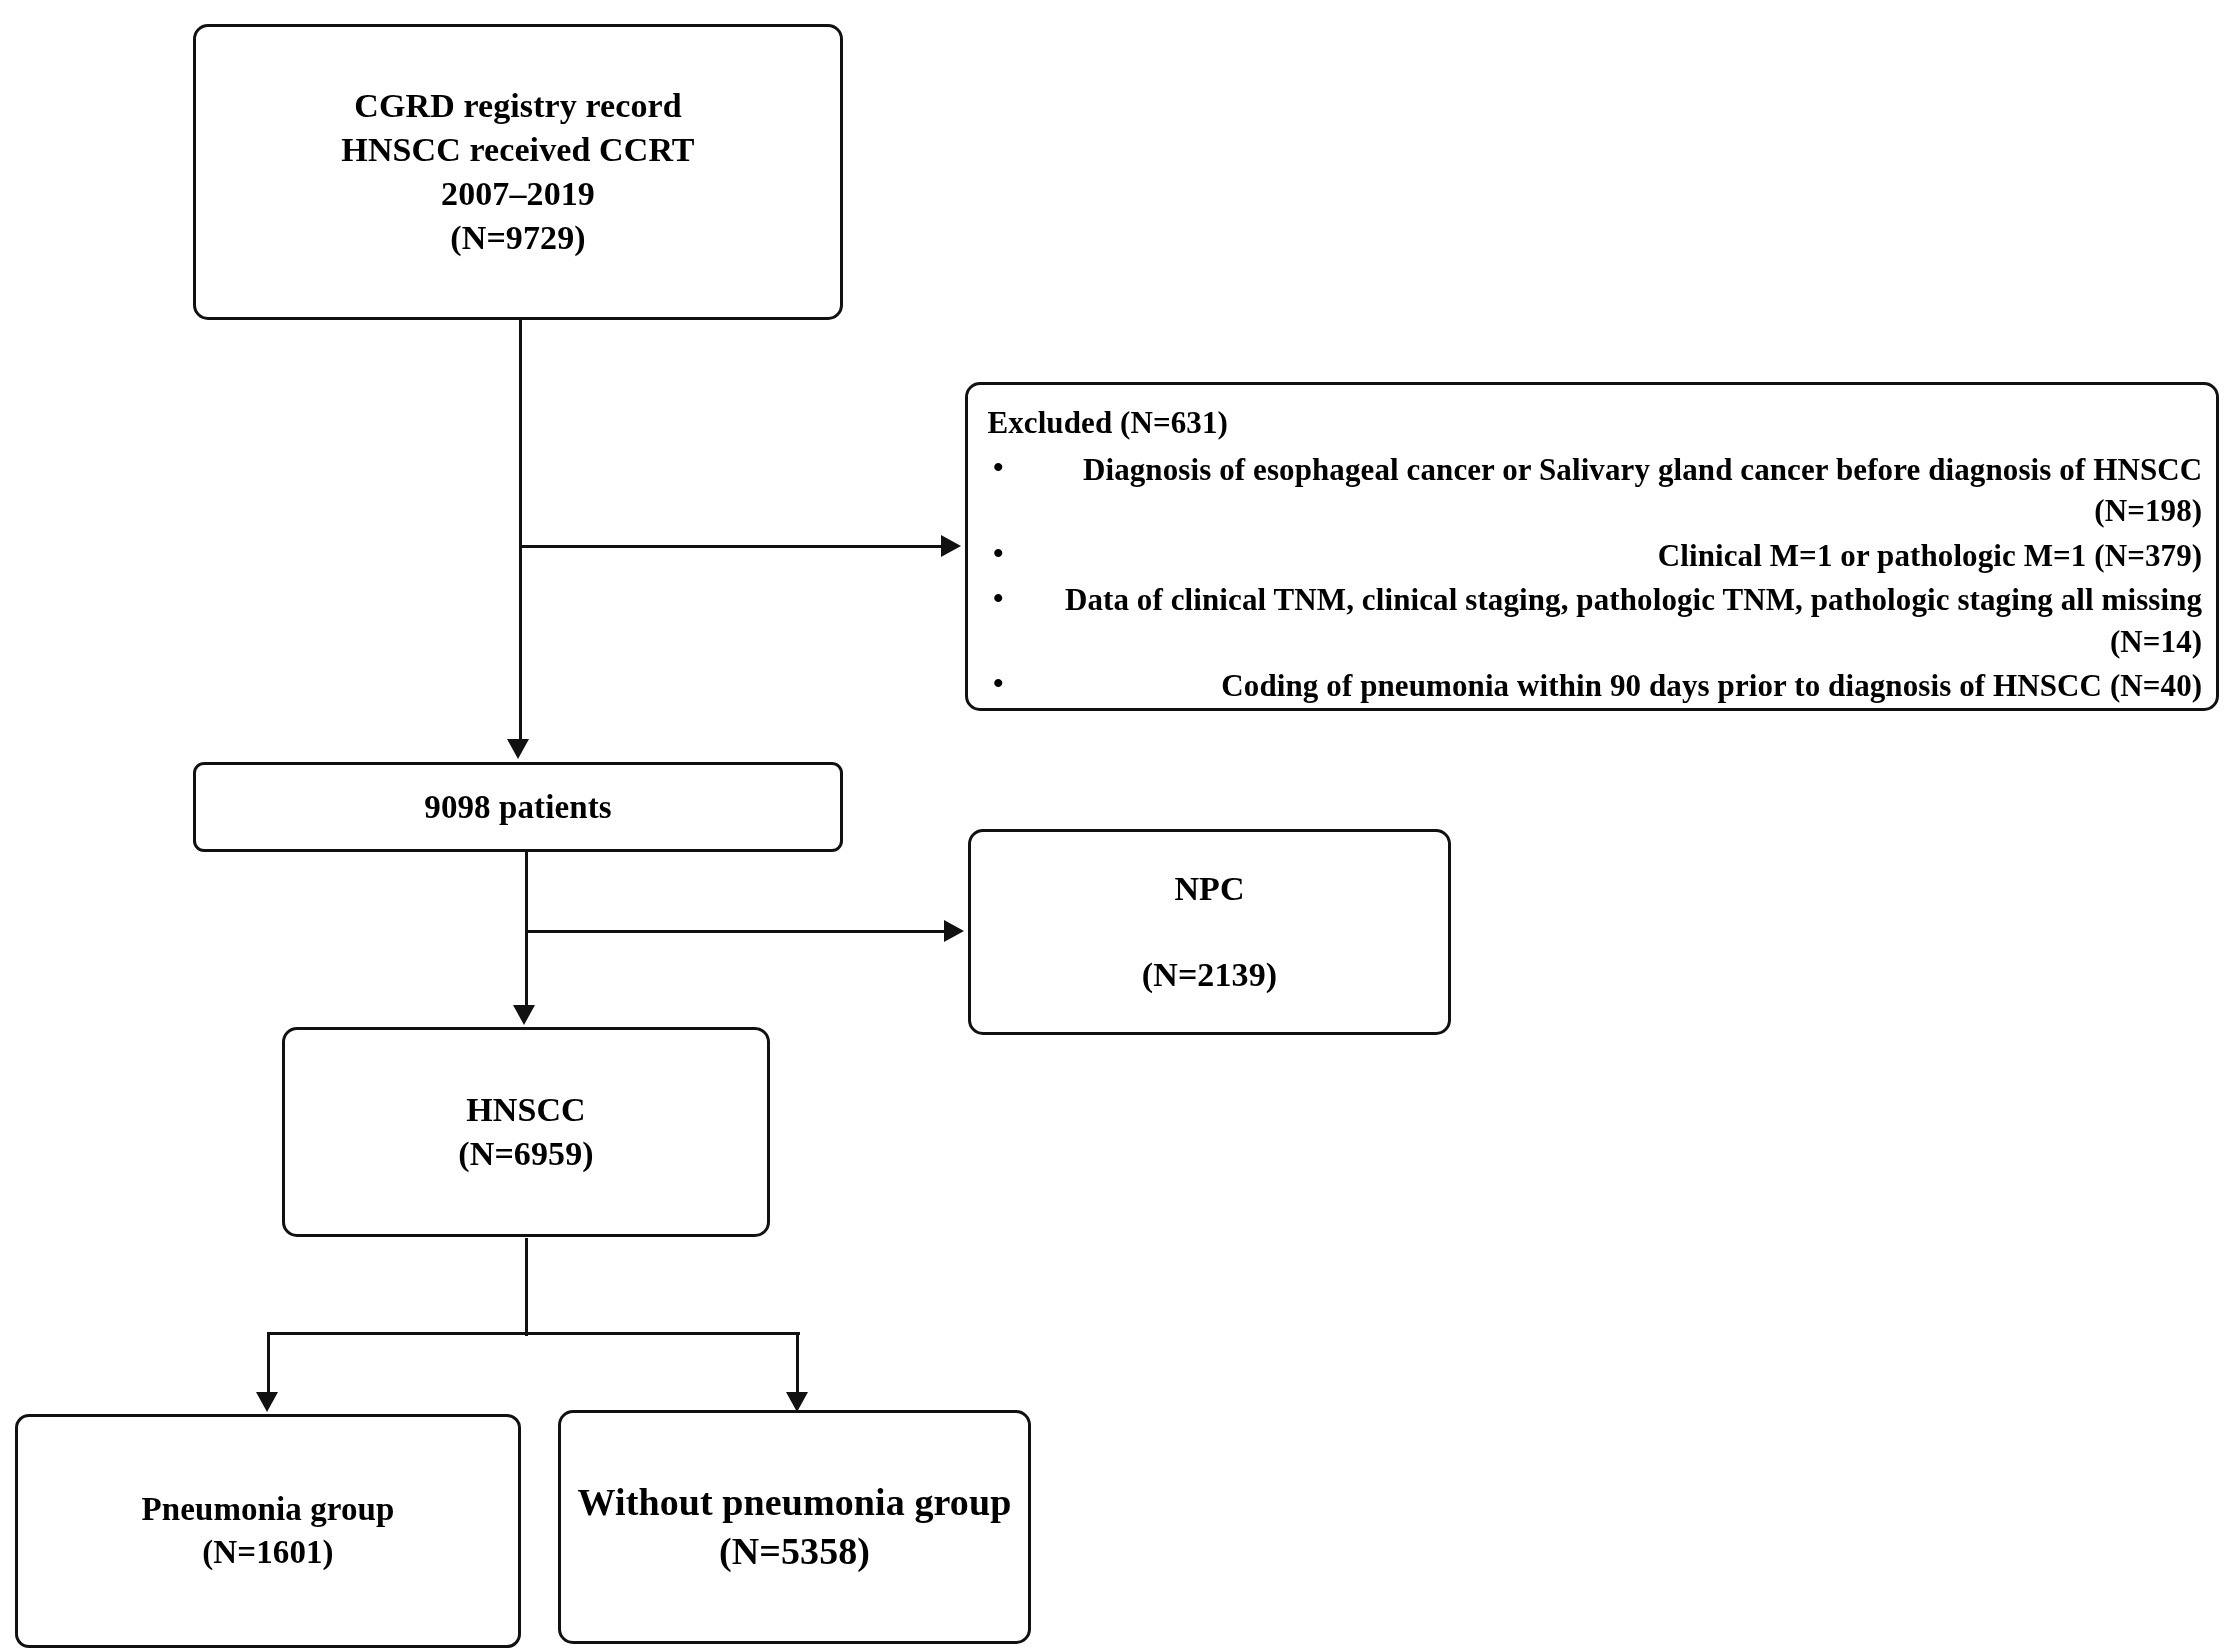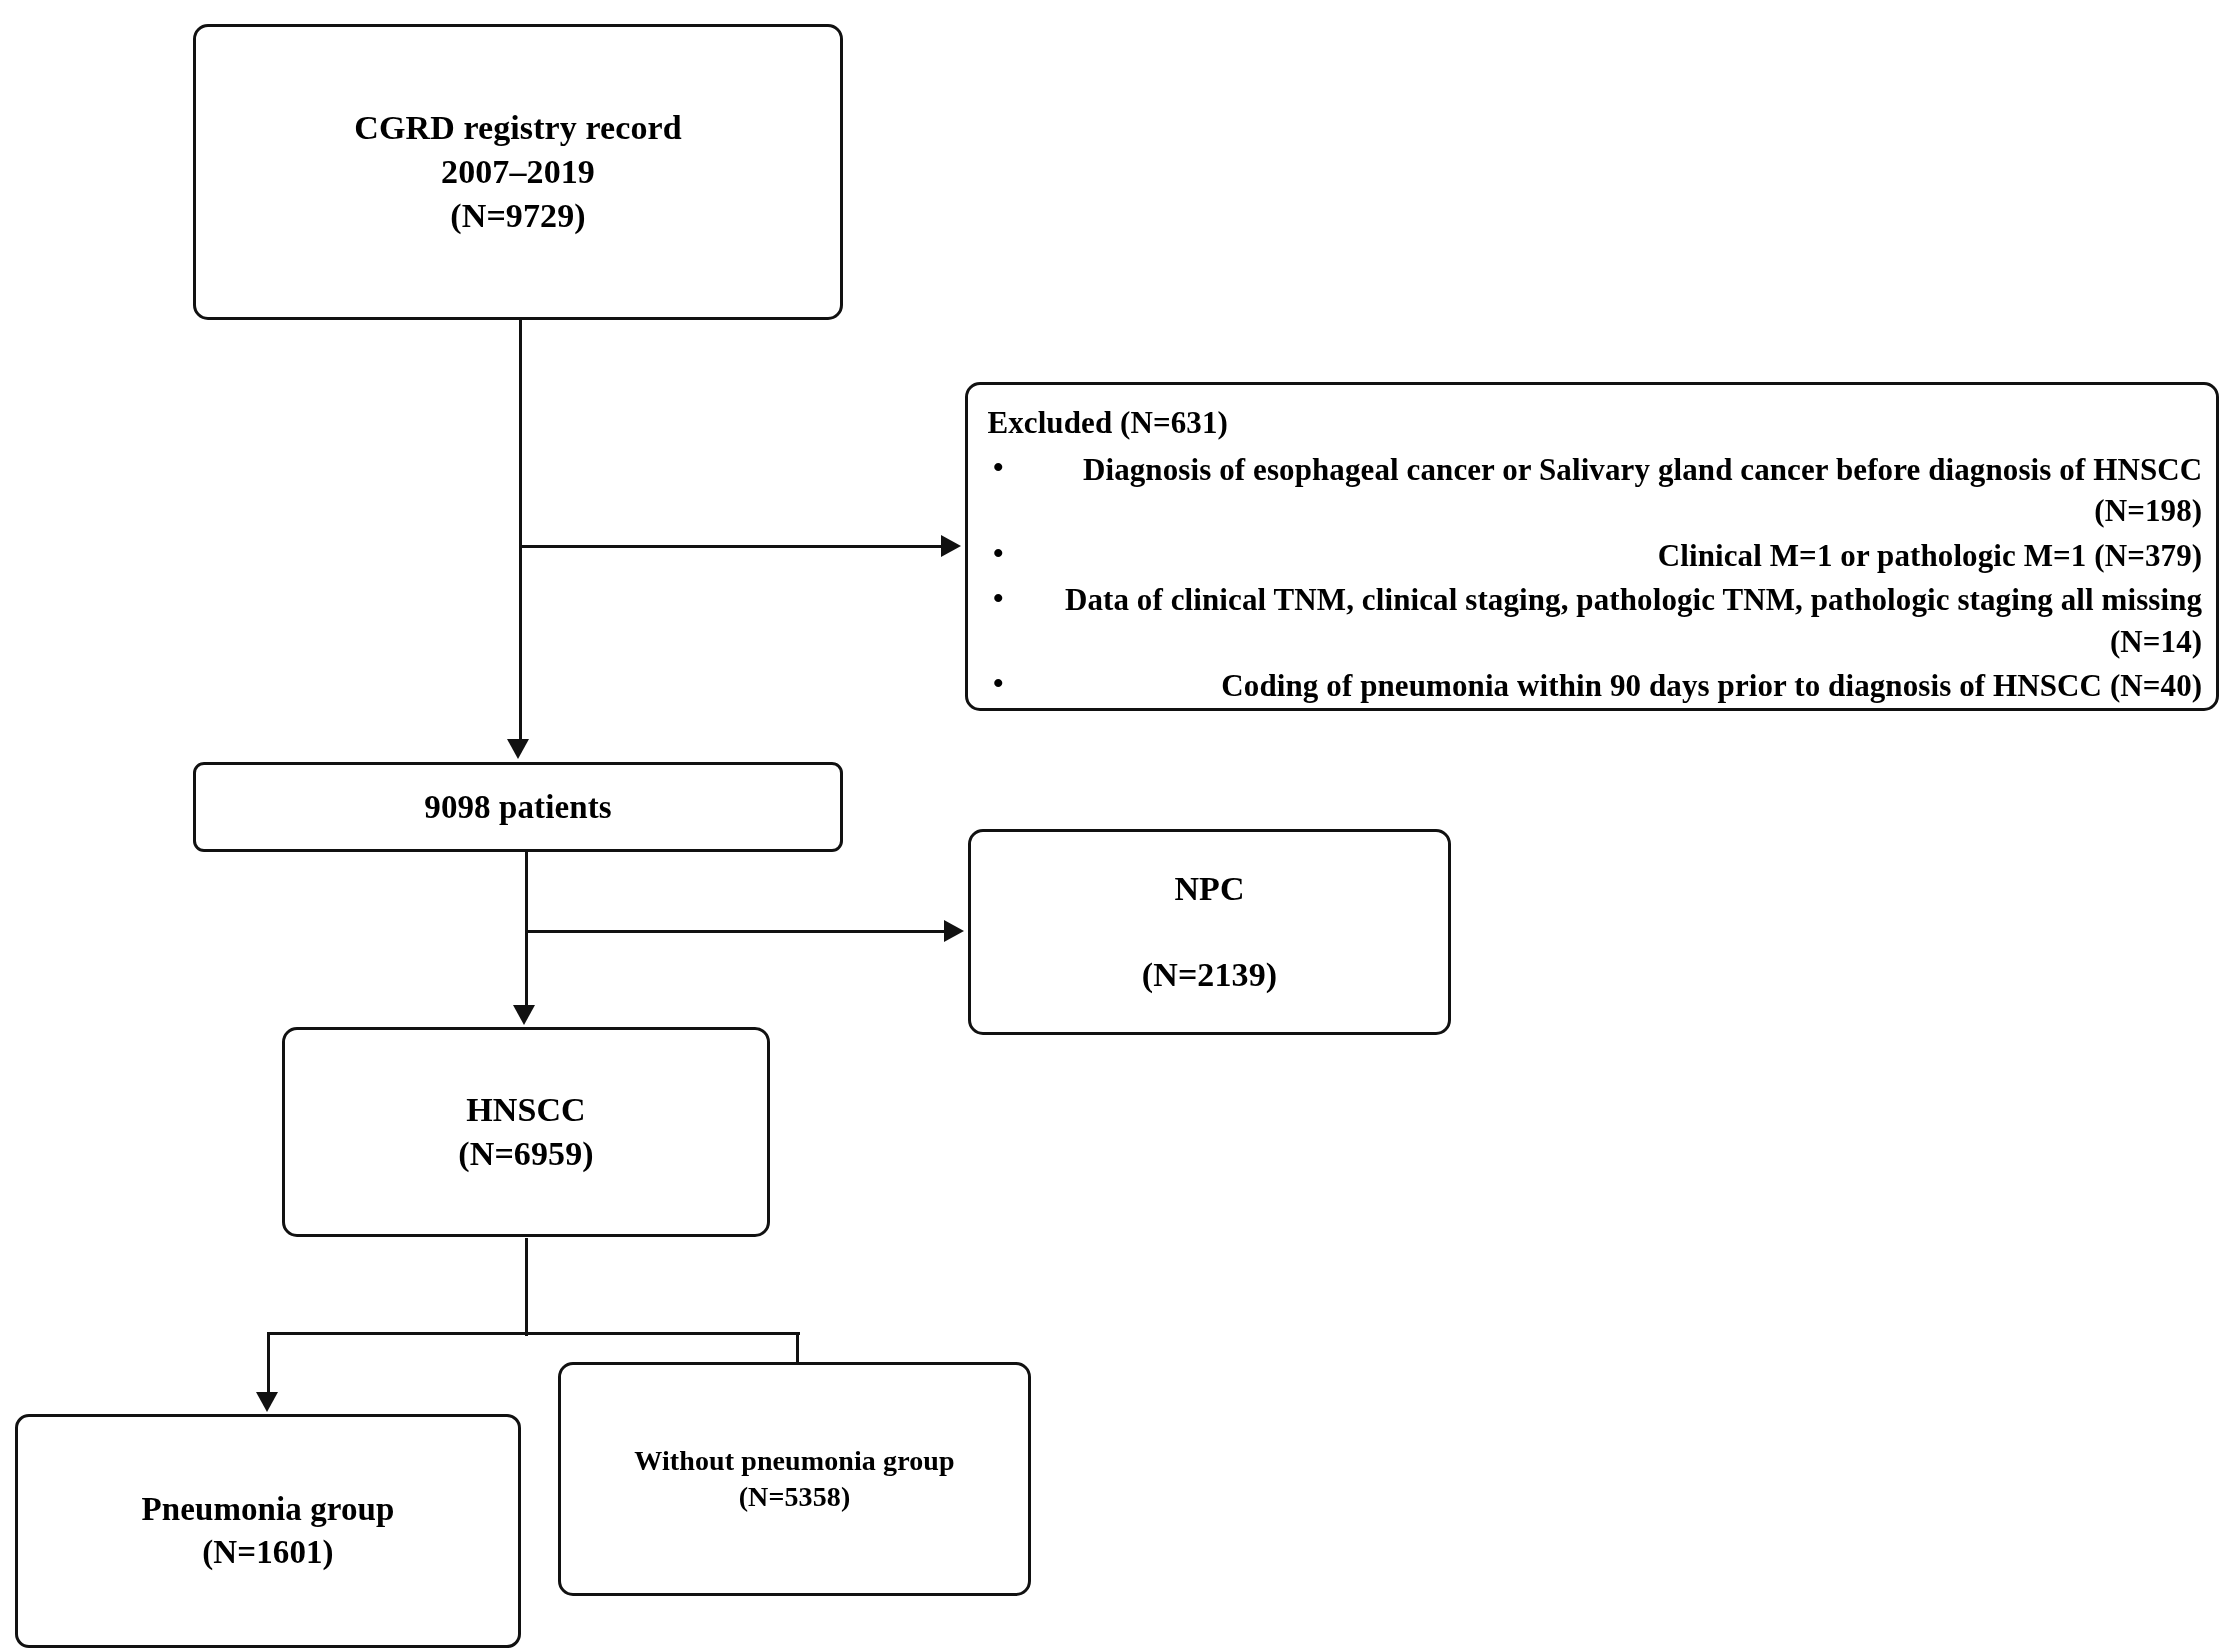"HNSCC received CCRT" span.line { html: none -> <span>HNSCC received CCRT</span> }
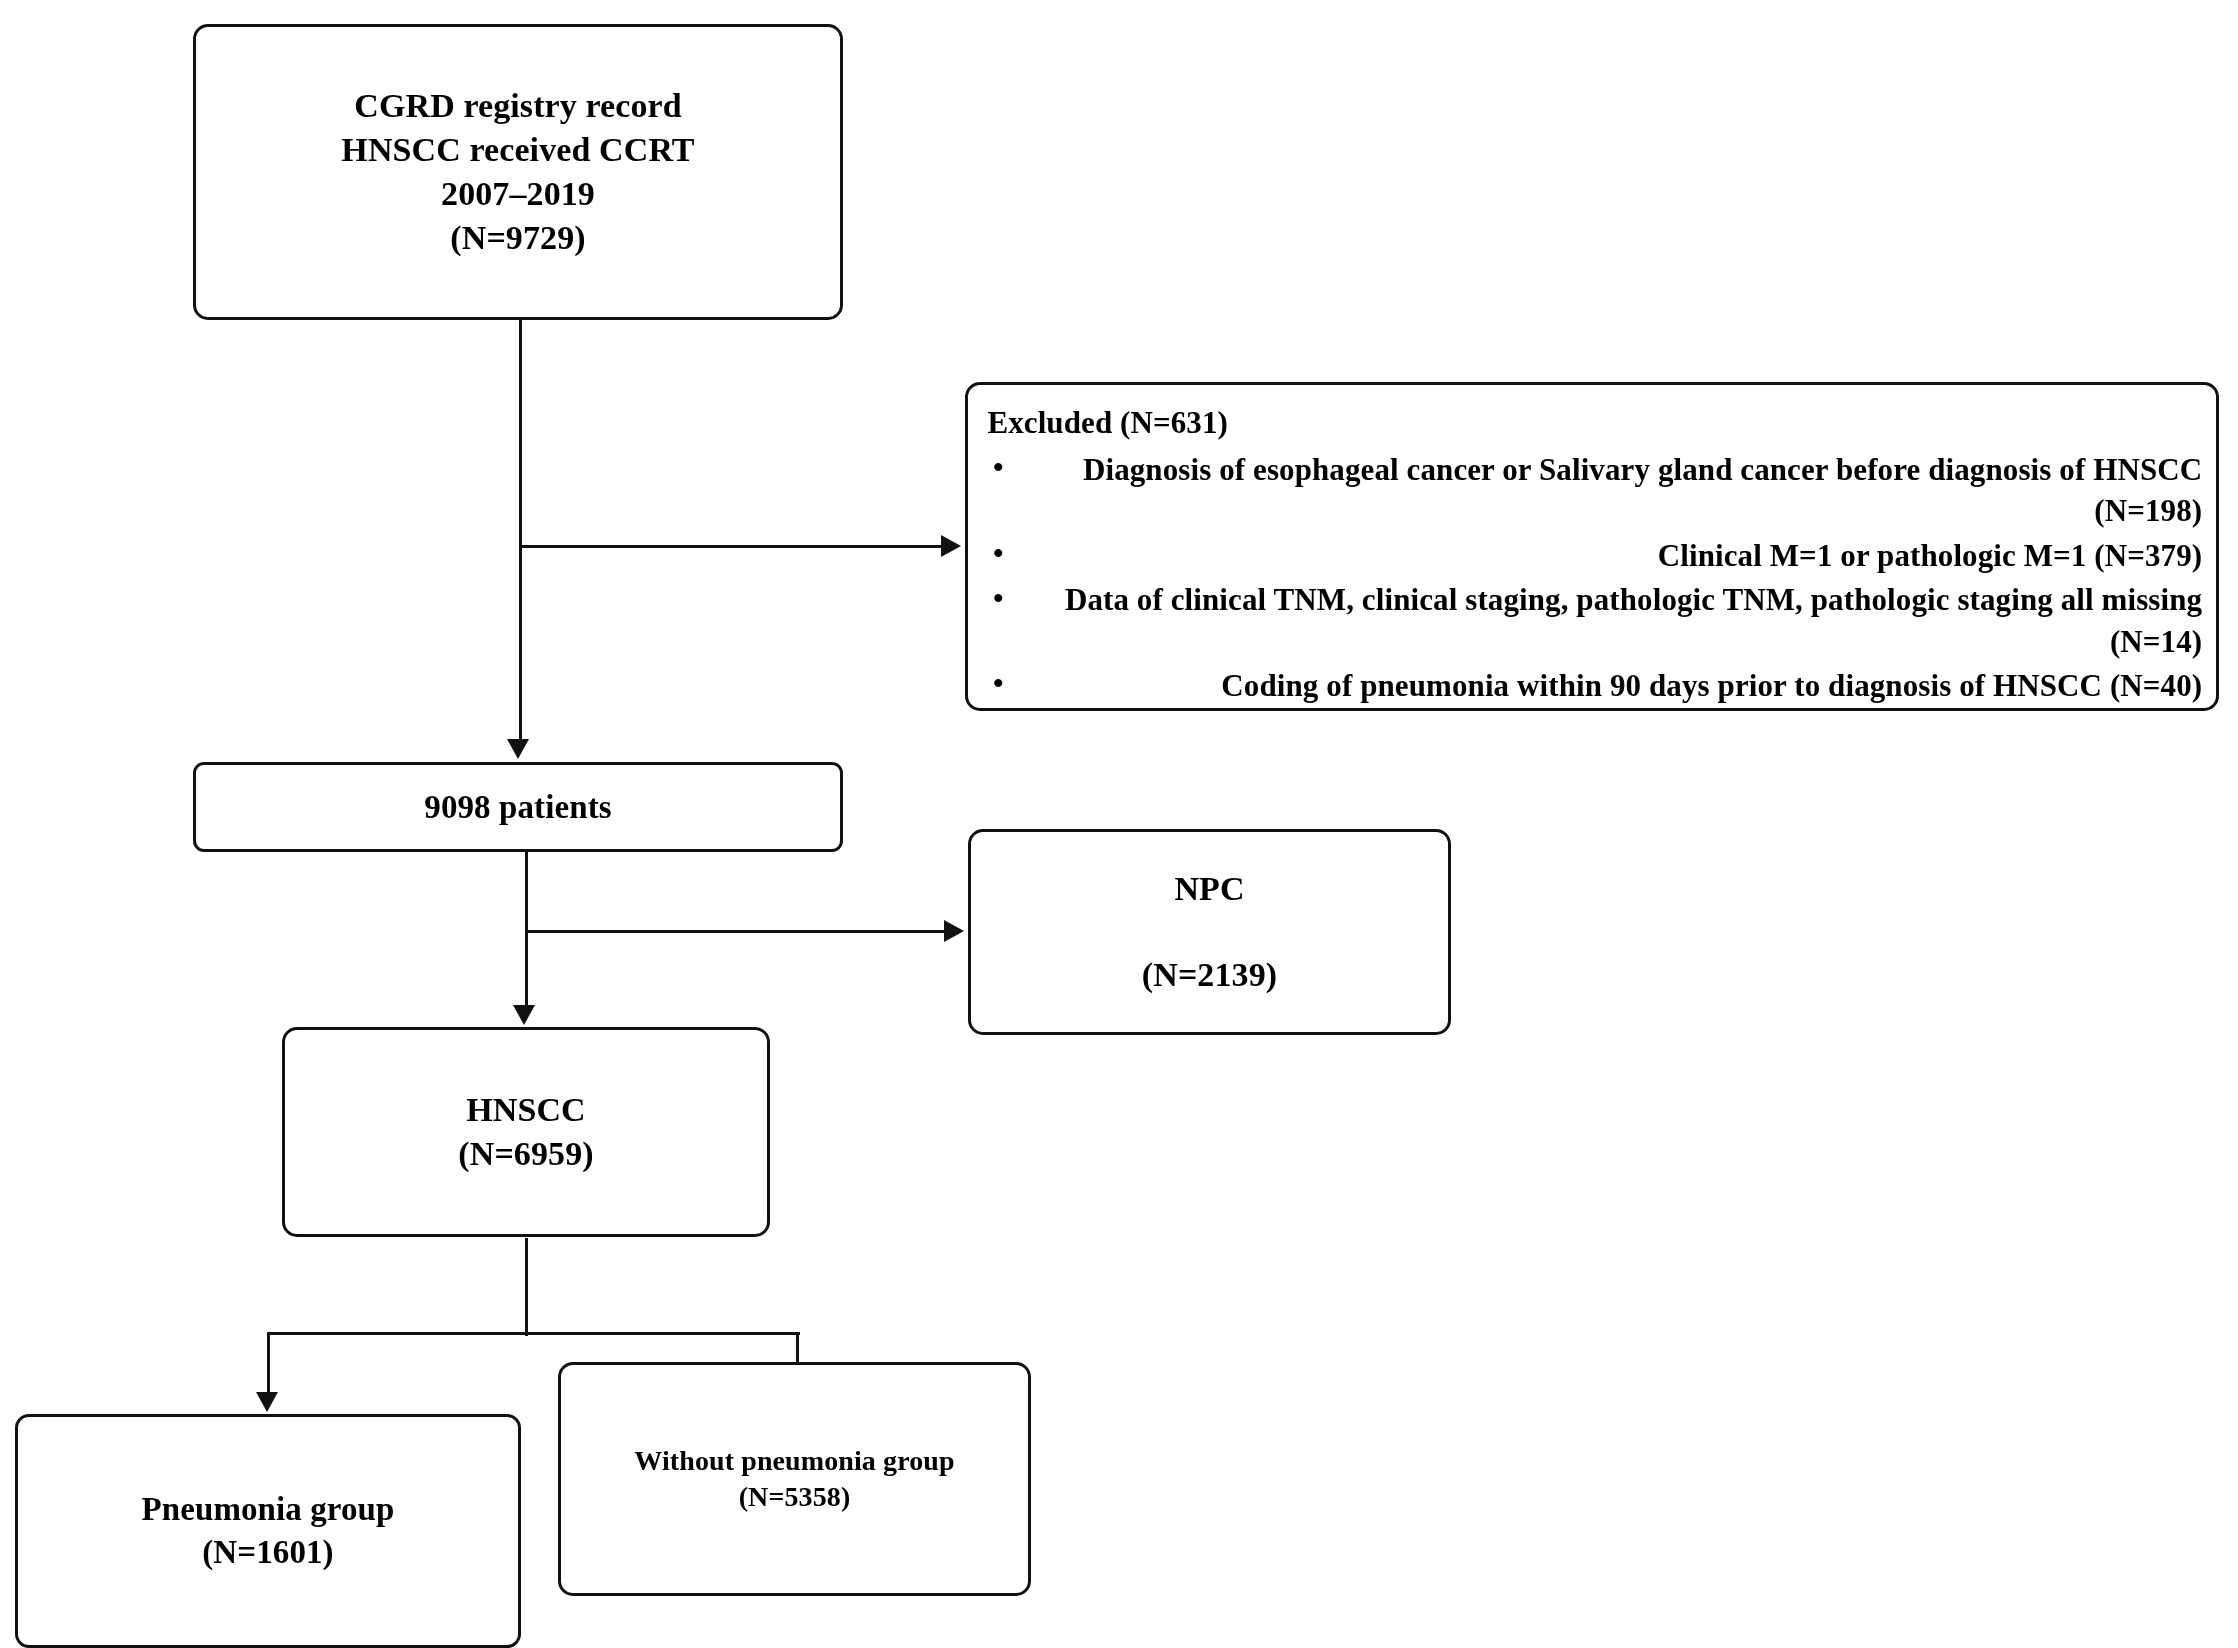"Without pneumonia group" #node-without { font-size: 28px -> 38px; top: 1362px -> 1410px }
